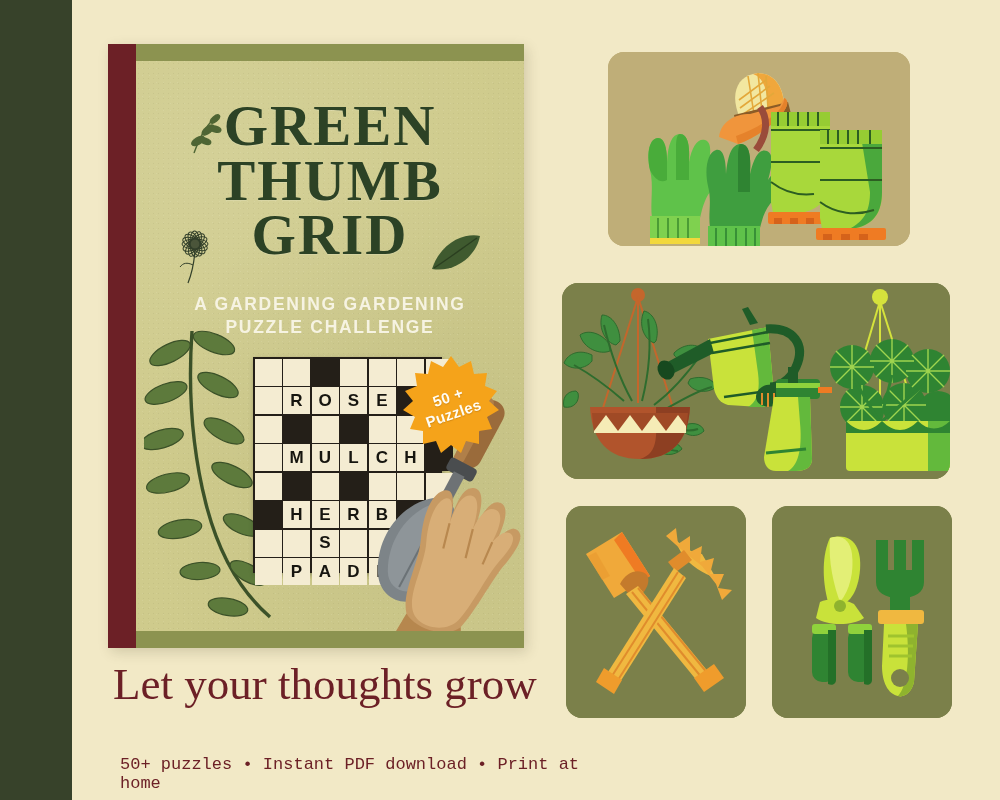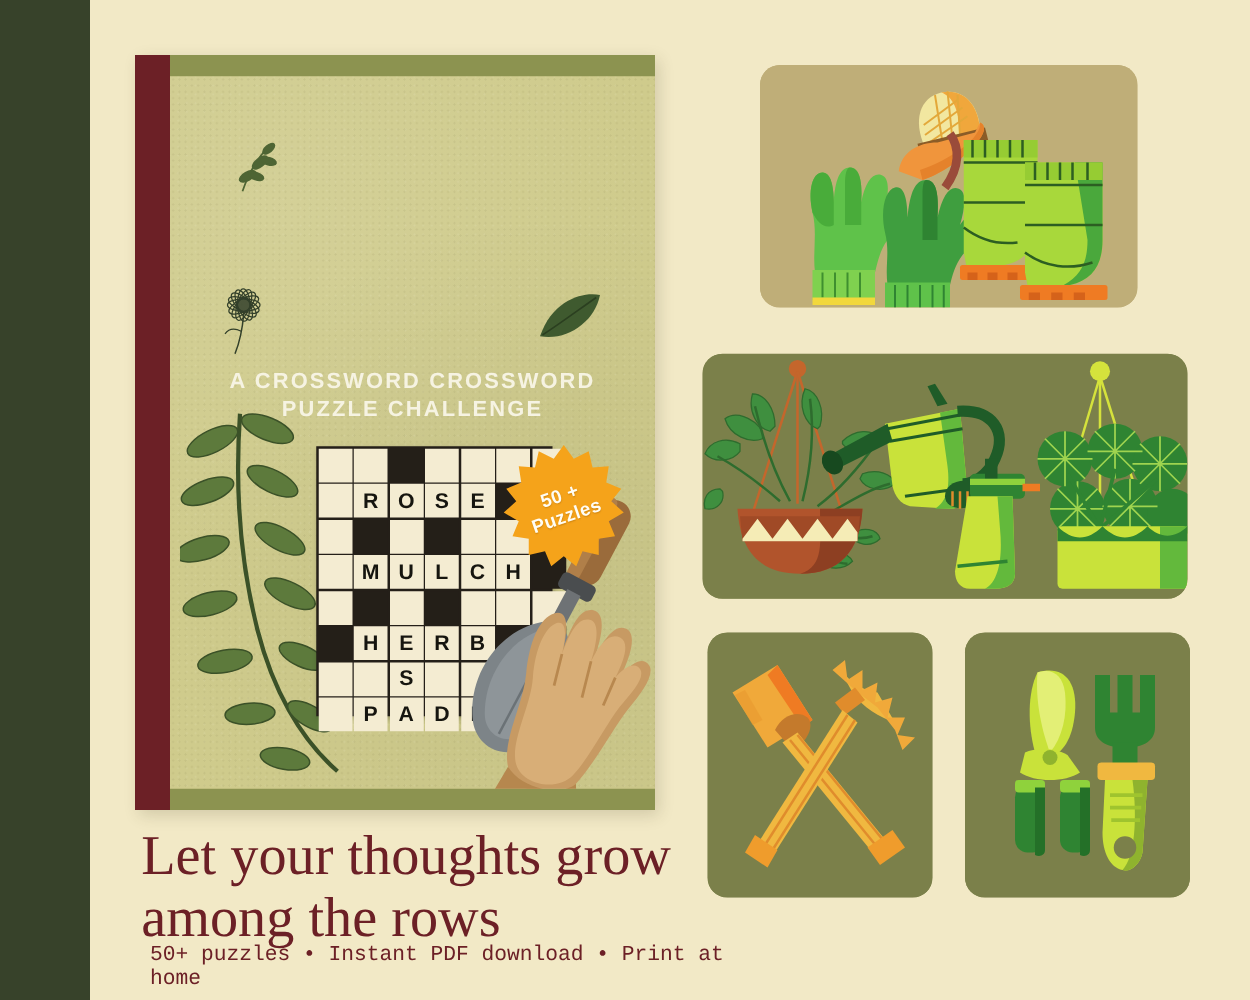"GREEN" div.title-block { html: none -> <div> <div>GREEN</div> <div>THUMB</div> <div>GRID</div> </div> }
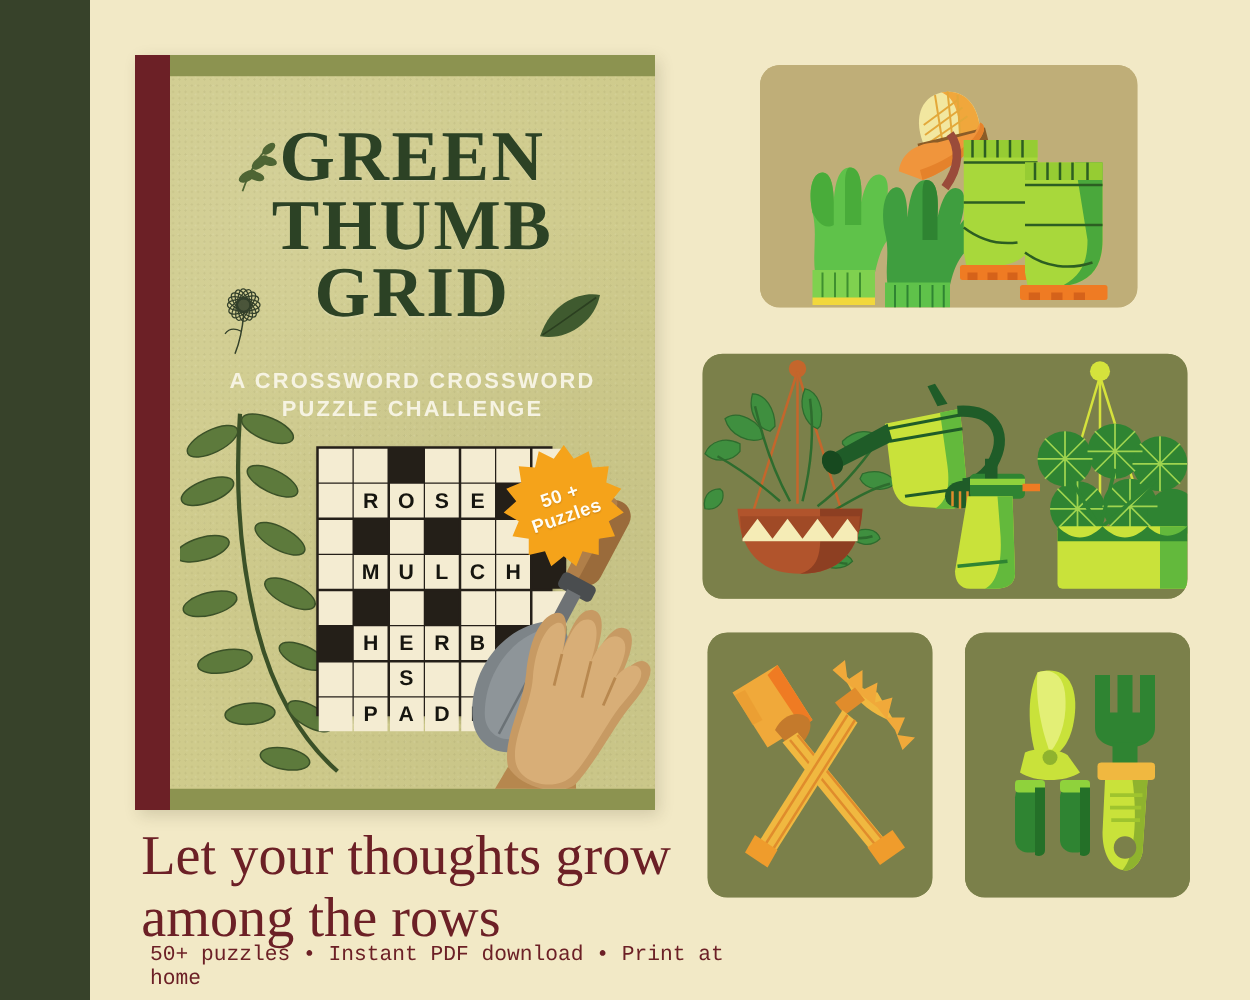"A CROSSWORD CROSSWORD PUZZLE CHALLENGE" div.subtitle { text: CROSSWORD CROSSWORD -> GARDENING GARDENING }
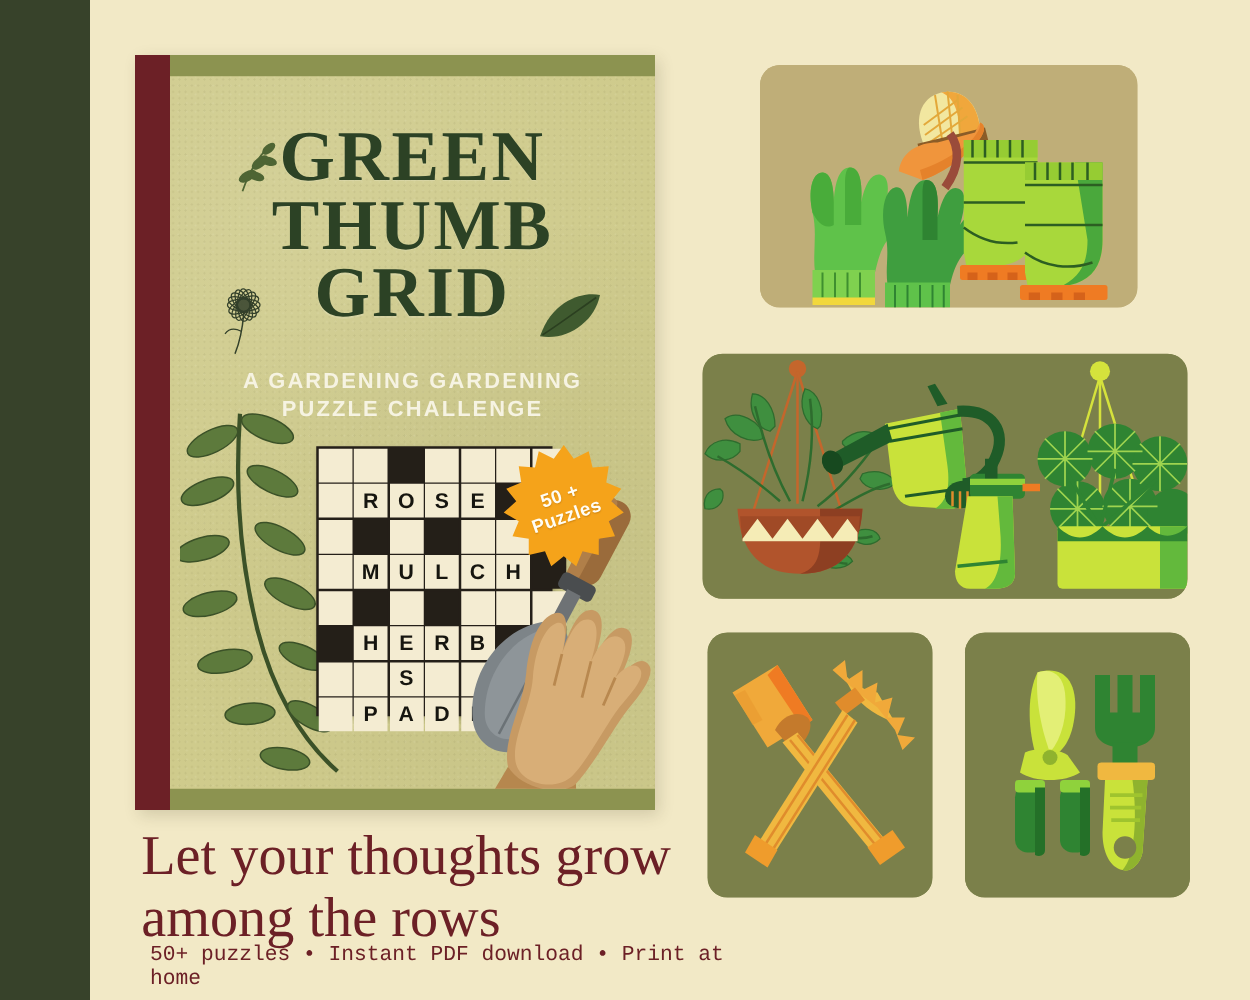"among the rows" div { html: <div>among the rows</div> -> none }
